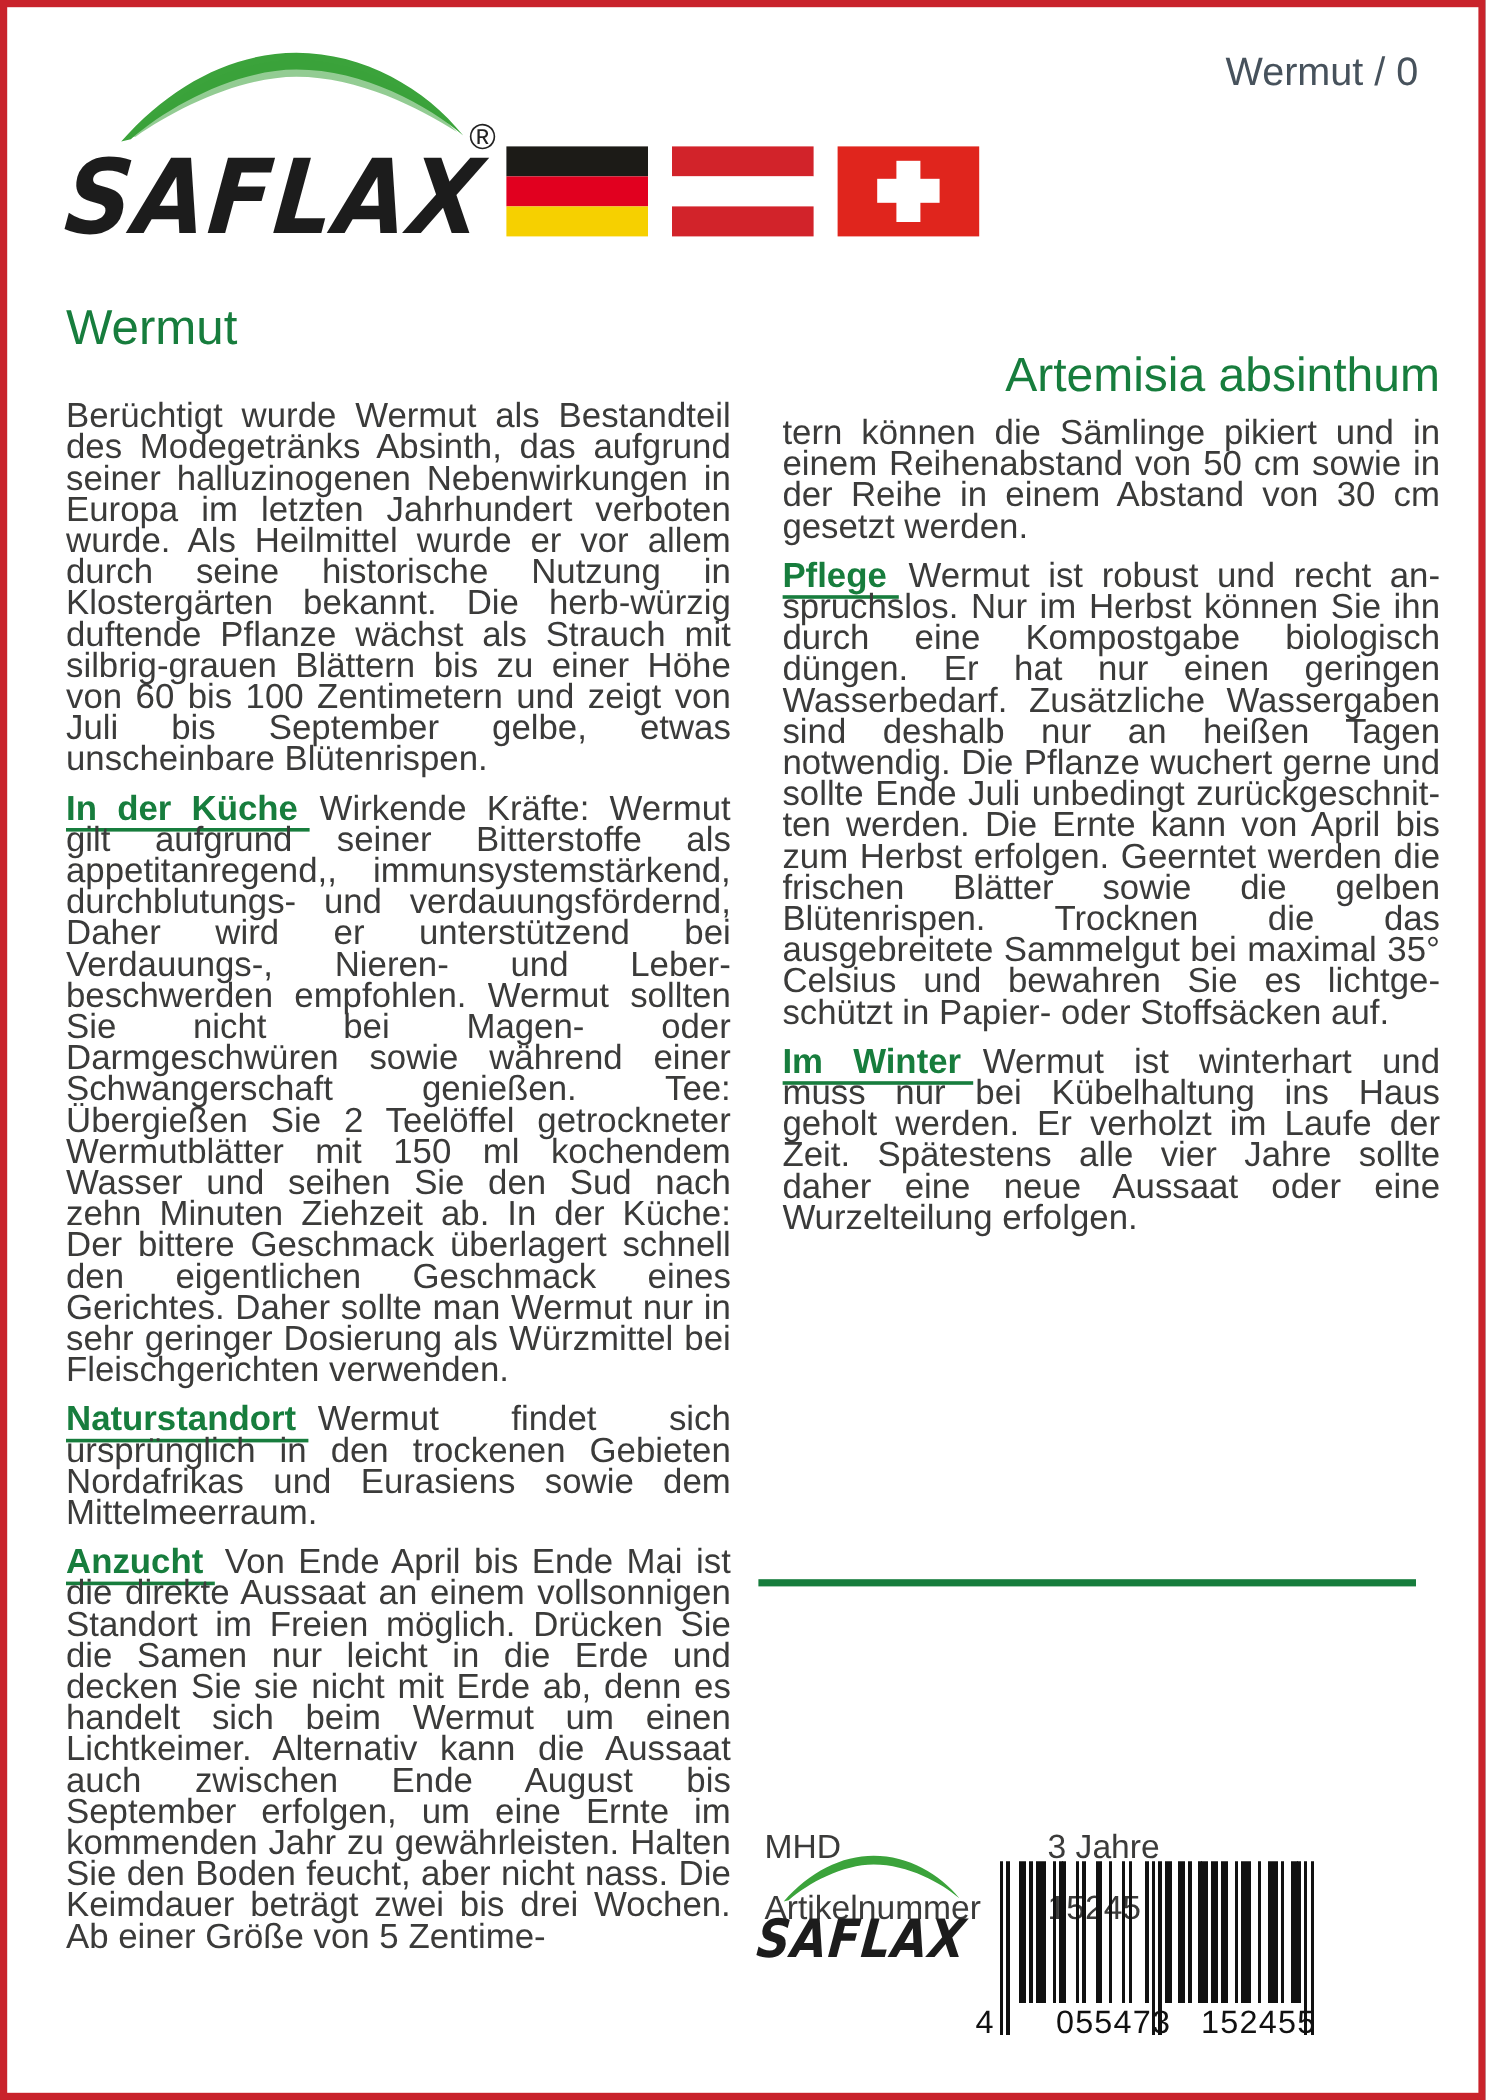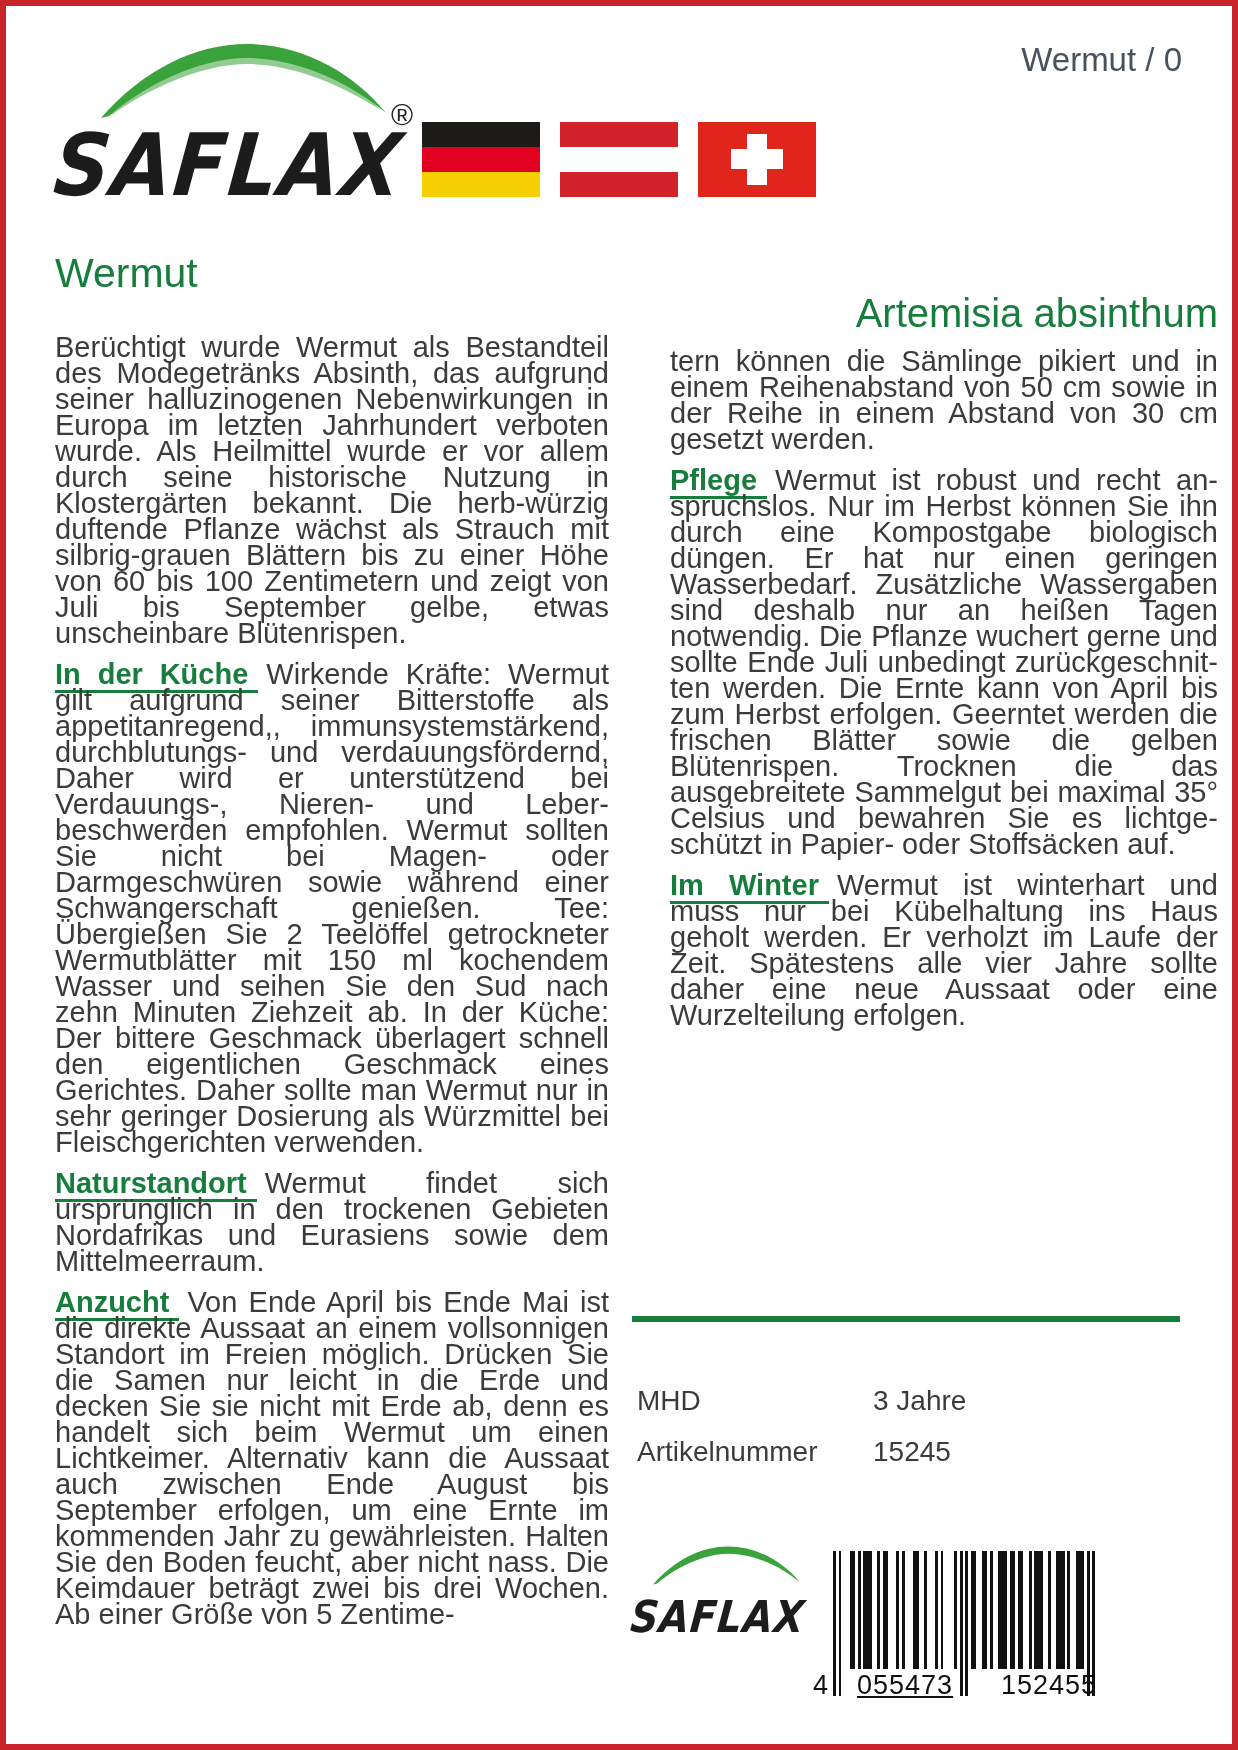"Artemisia absinthum" .col-right { left: 664px -> 646px }
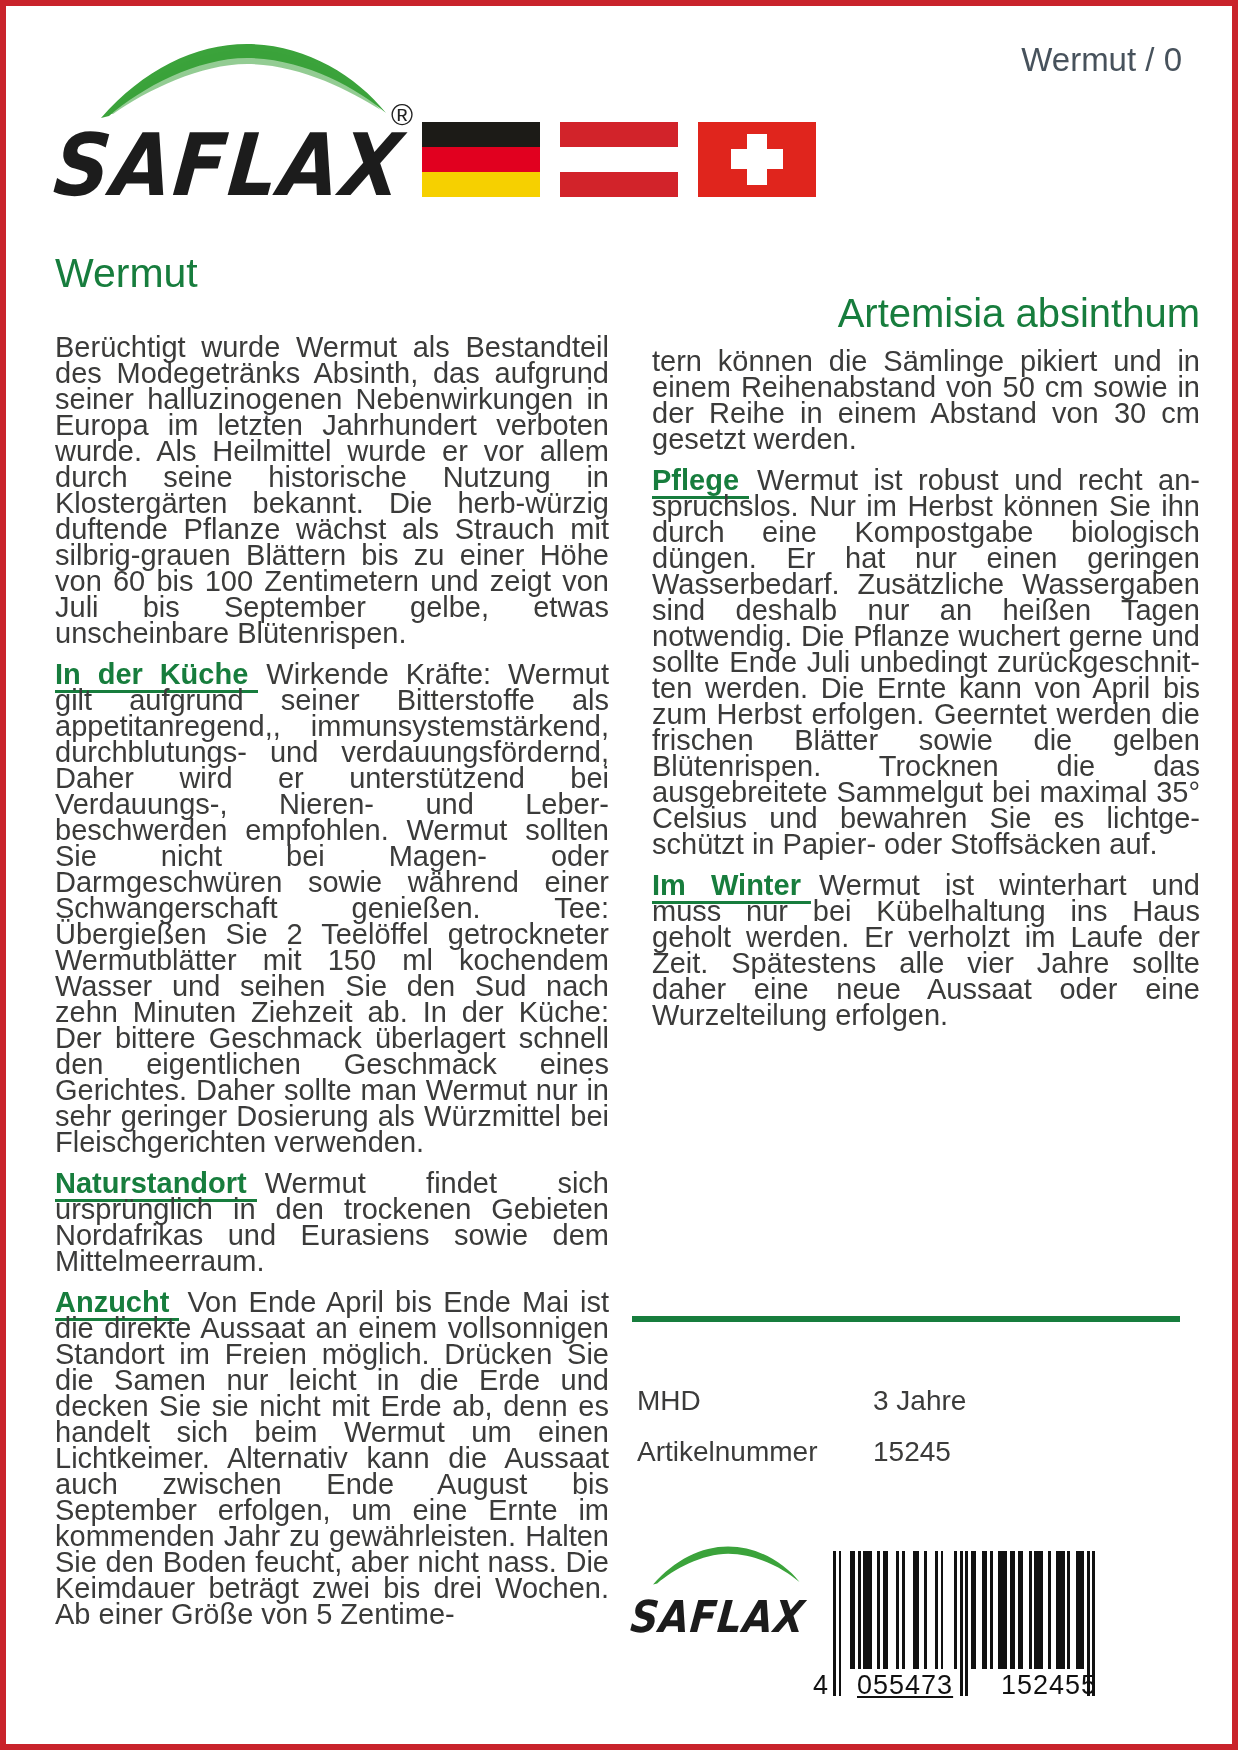"MHD" .meta { top: 1380px -> 1518px }
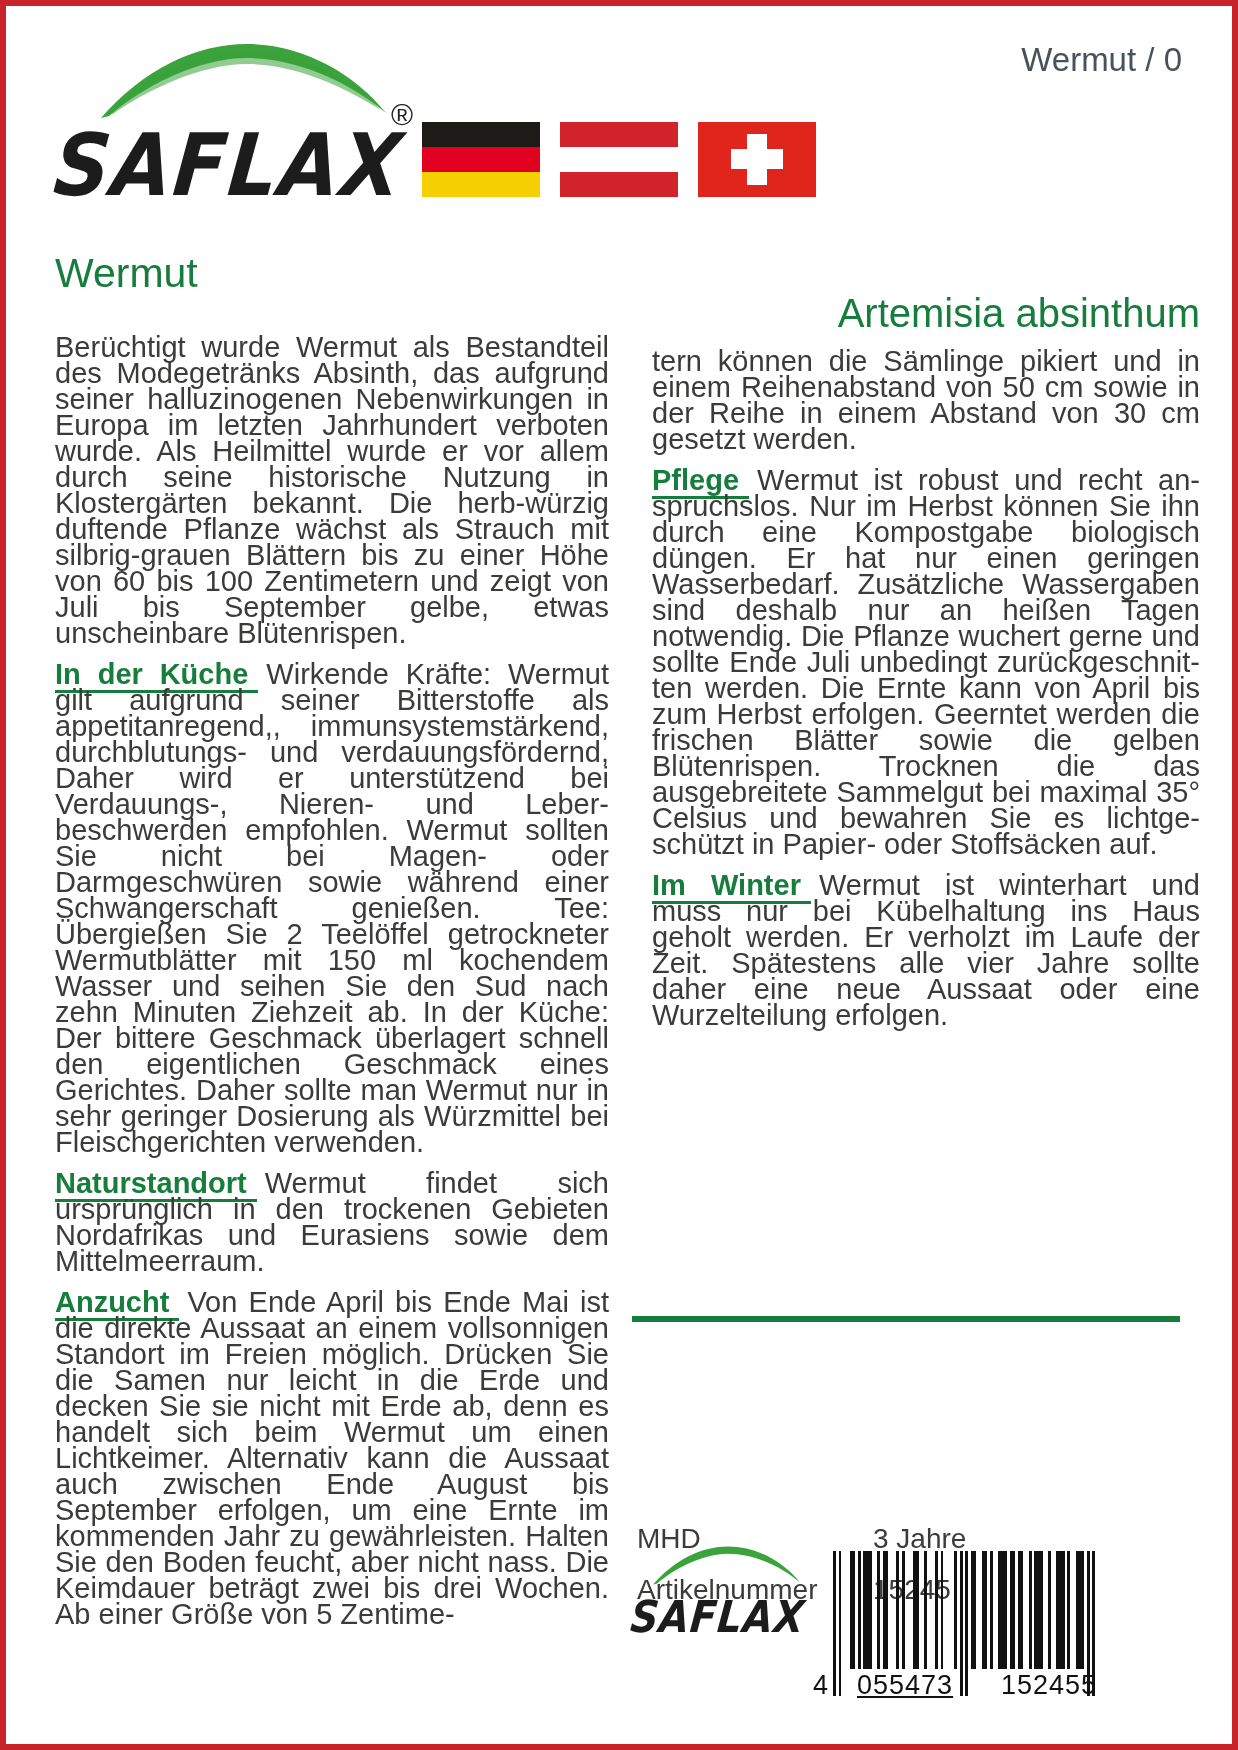"055473" .bc-left { left: 40px -> 55px; text-align: none -> center; text-decoration: underline -> none }
